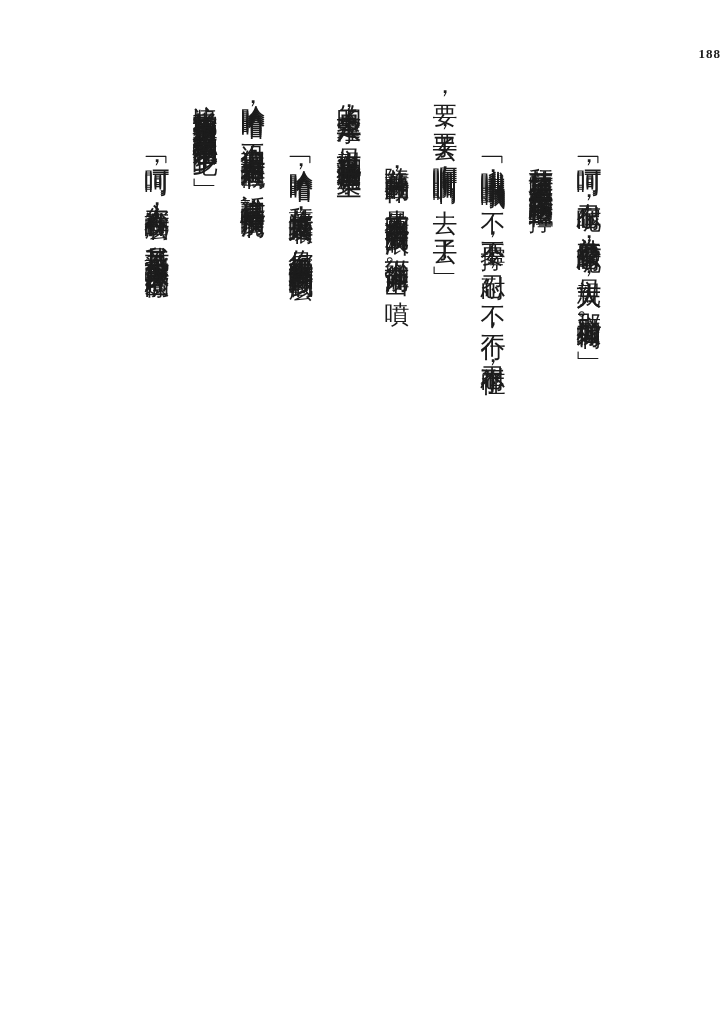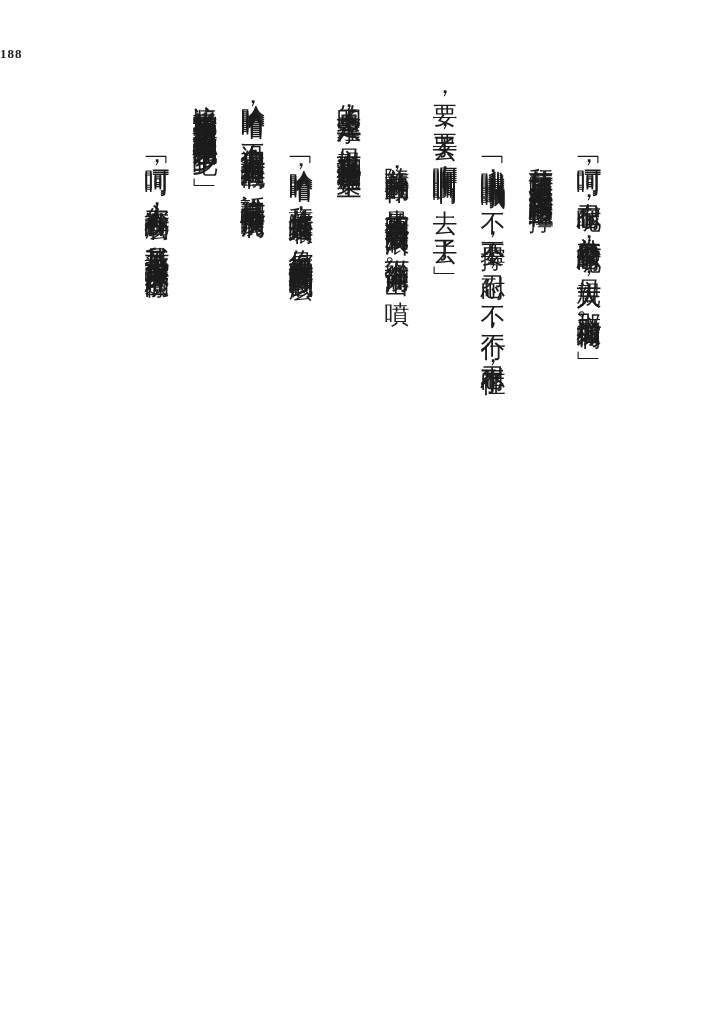"188" .page-number { text-align: left -> right }
